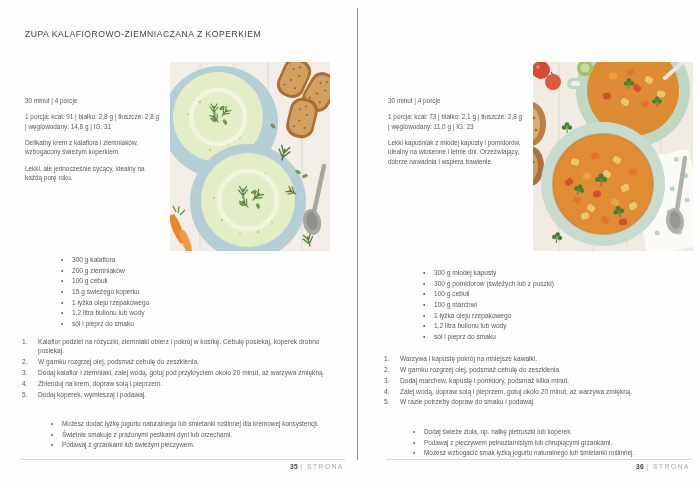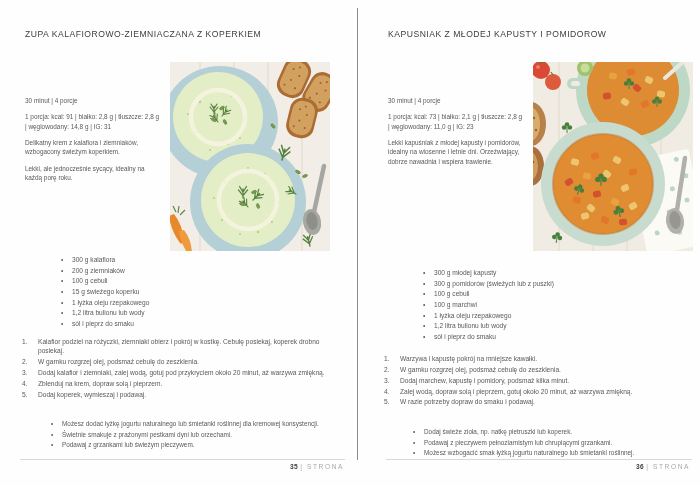"KAPUSNIAK Z MŁODEJ KAPUSTY I" div.title { html: <div>KAPUSNIAK Z MŁODEJ KAPUSTY I POMIDOROW</div> -> none }
